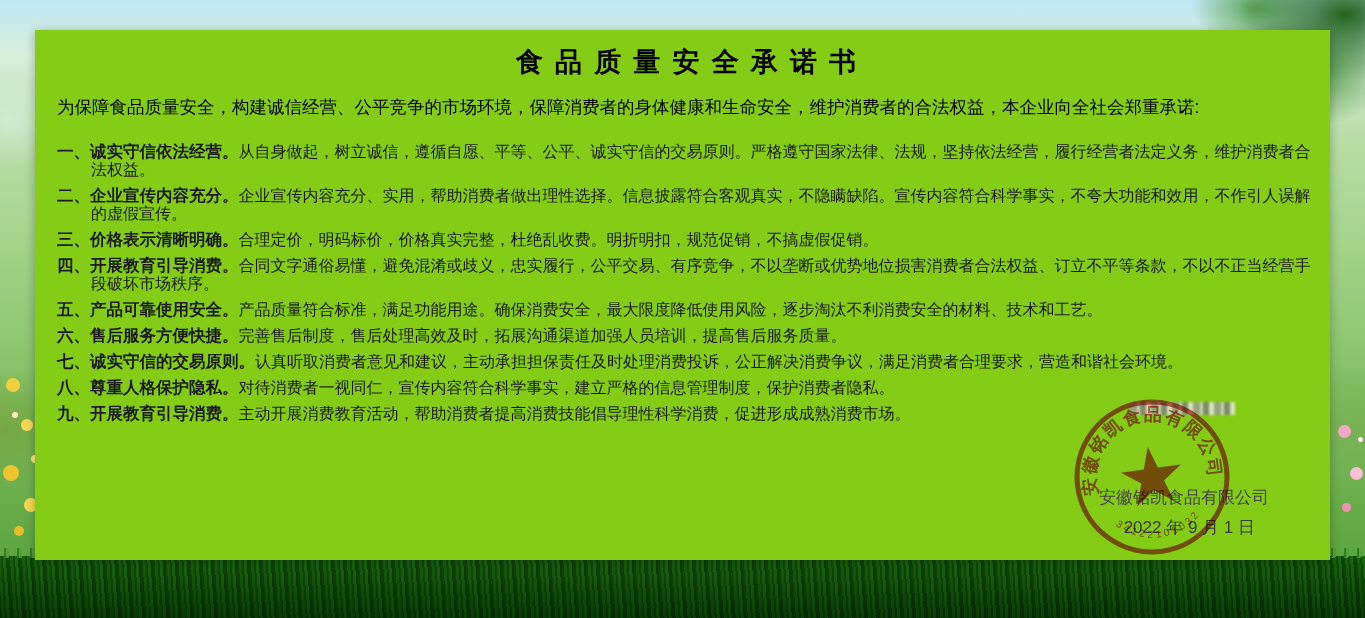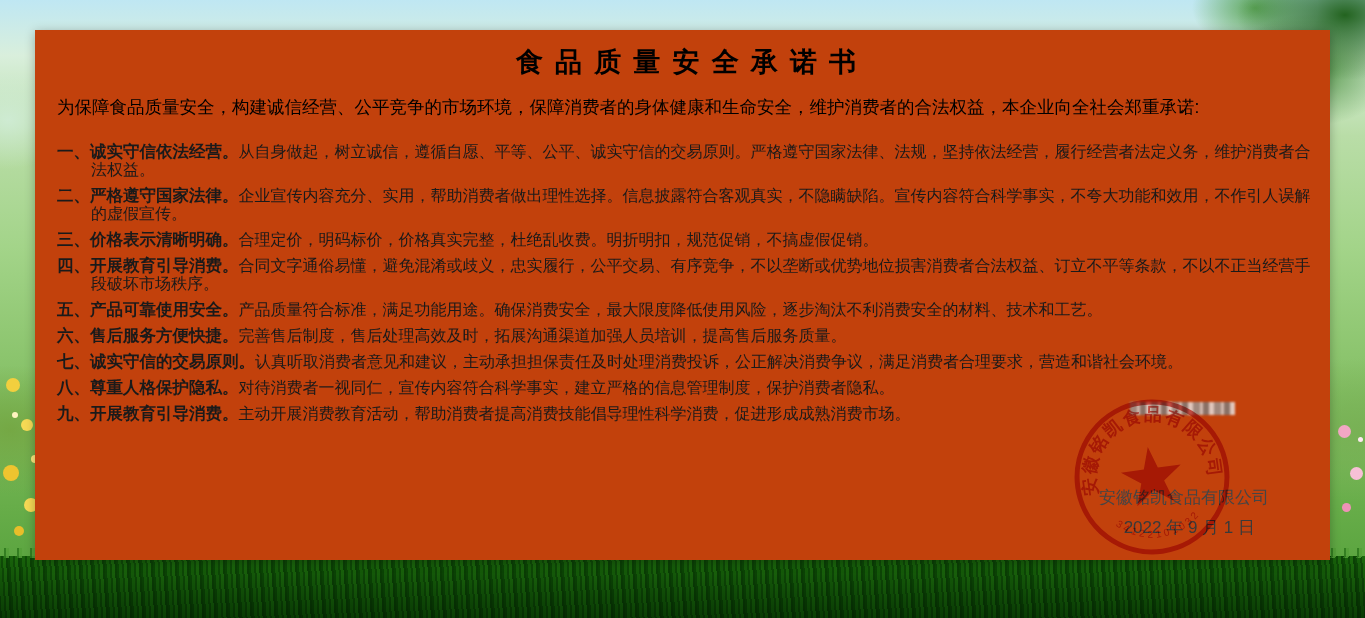"食品质量安全承诺书" .sheet { background: #c2410c -> #84cc16 }
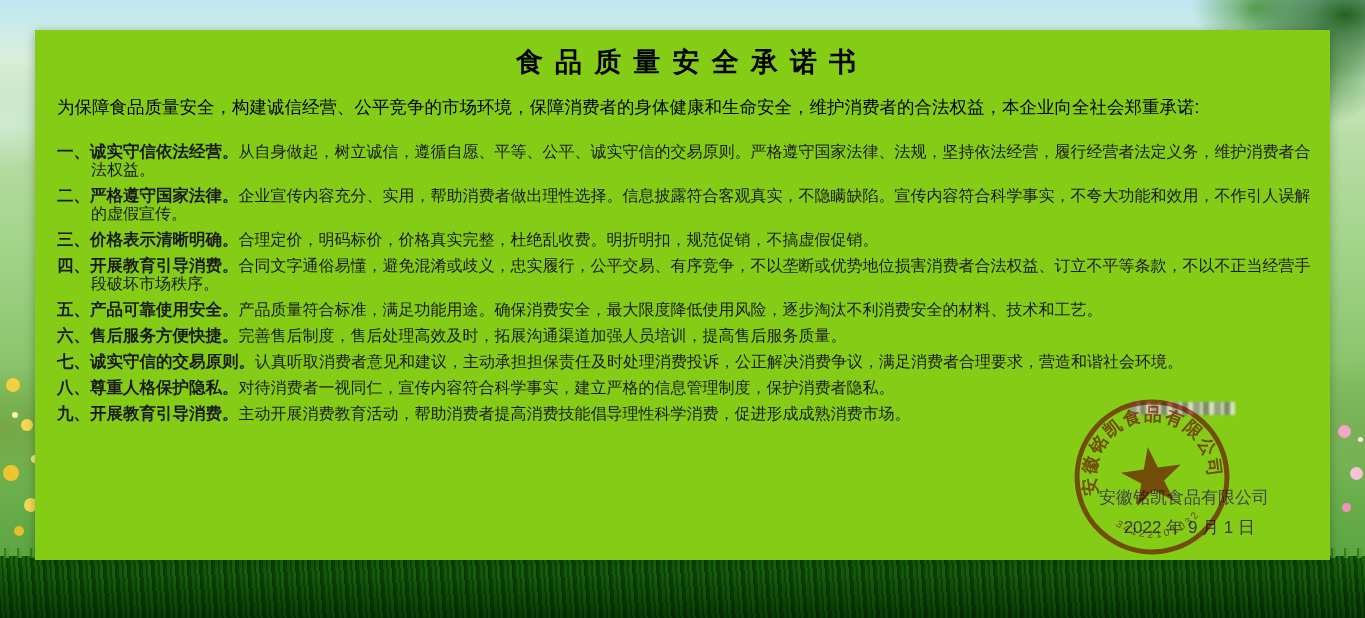"二、严格遵守国家法律。" b { text: 严格遵守国家法律 -> 企业宣传内容充分 }
